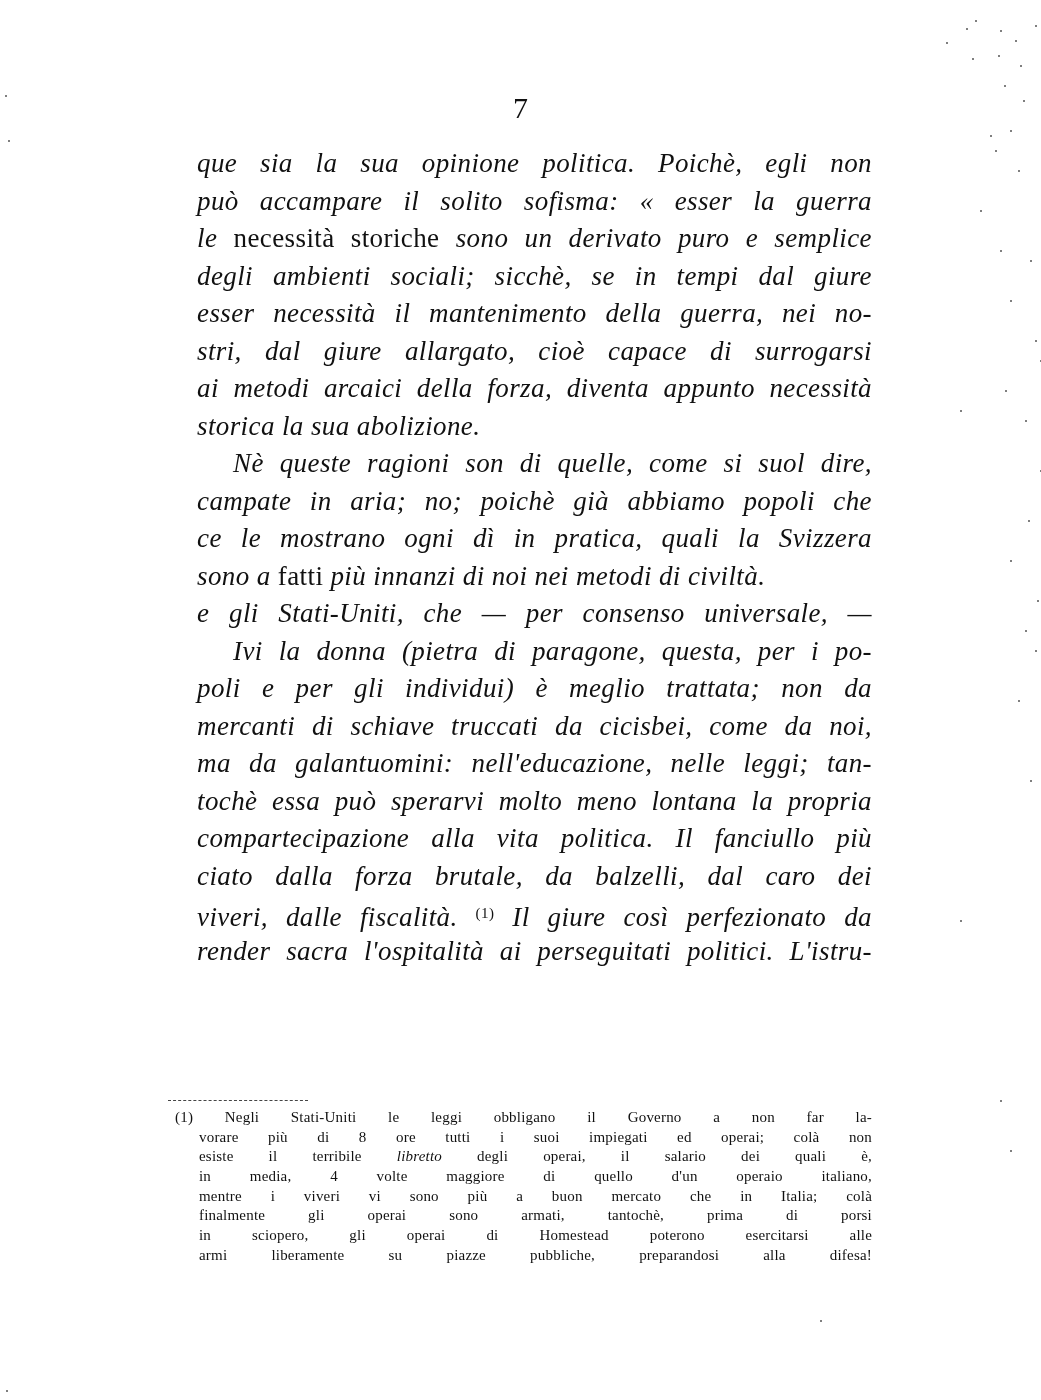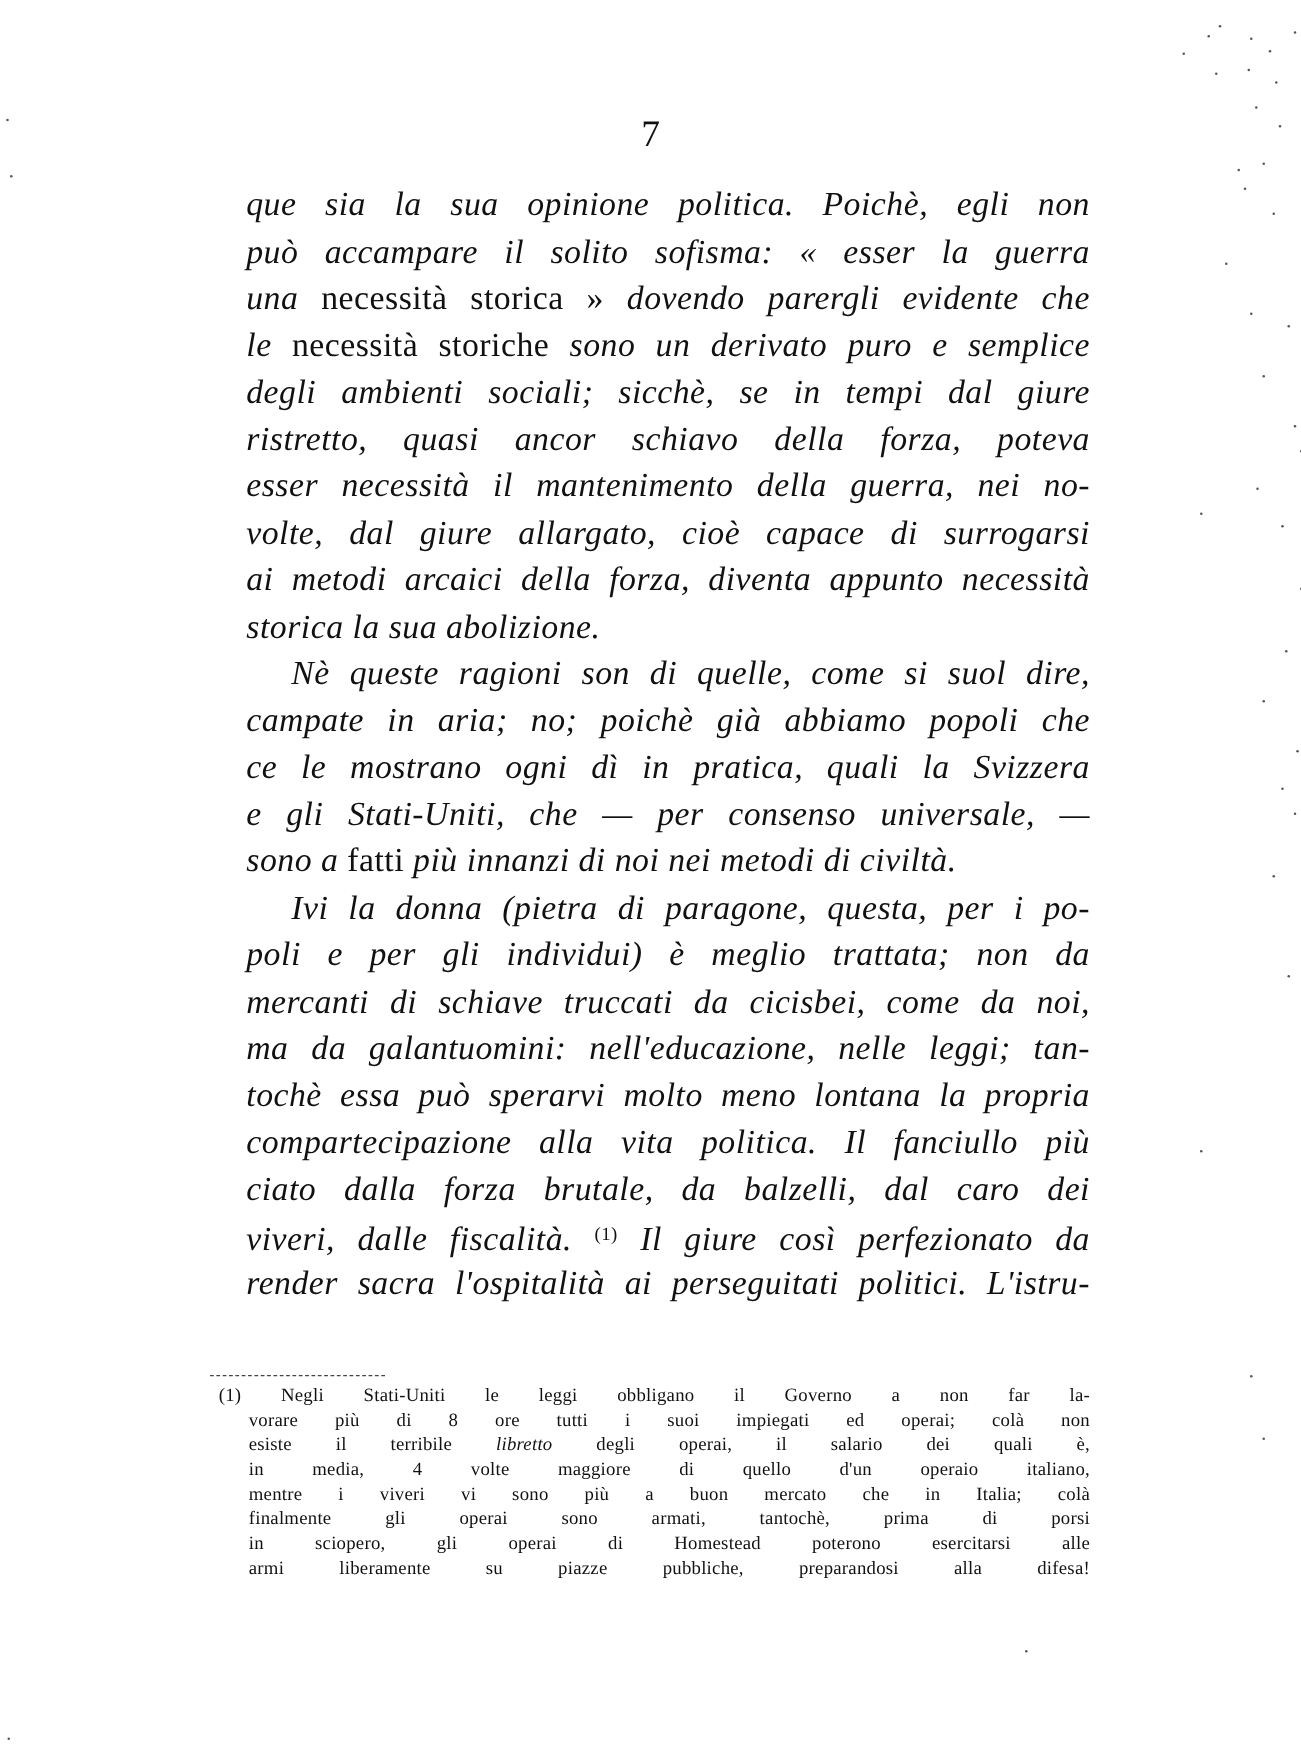"una necessità storica » dovendo" span.line { html: <span><span>una </span><span>necessità storica » </span><span>dovendo parergli evidente che</span></span> -> none }
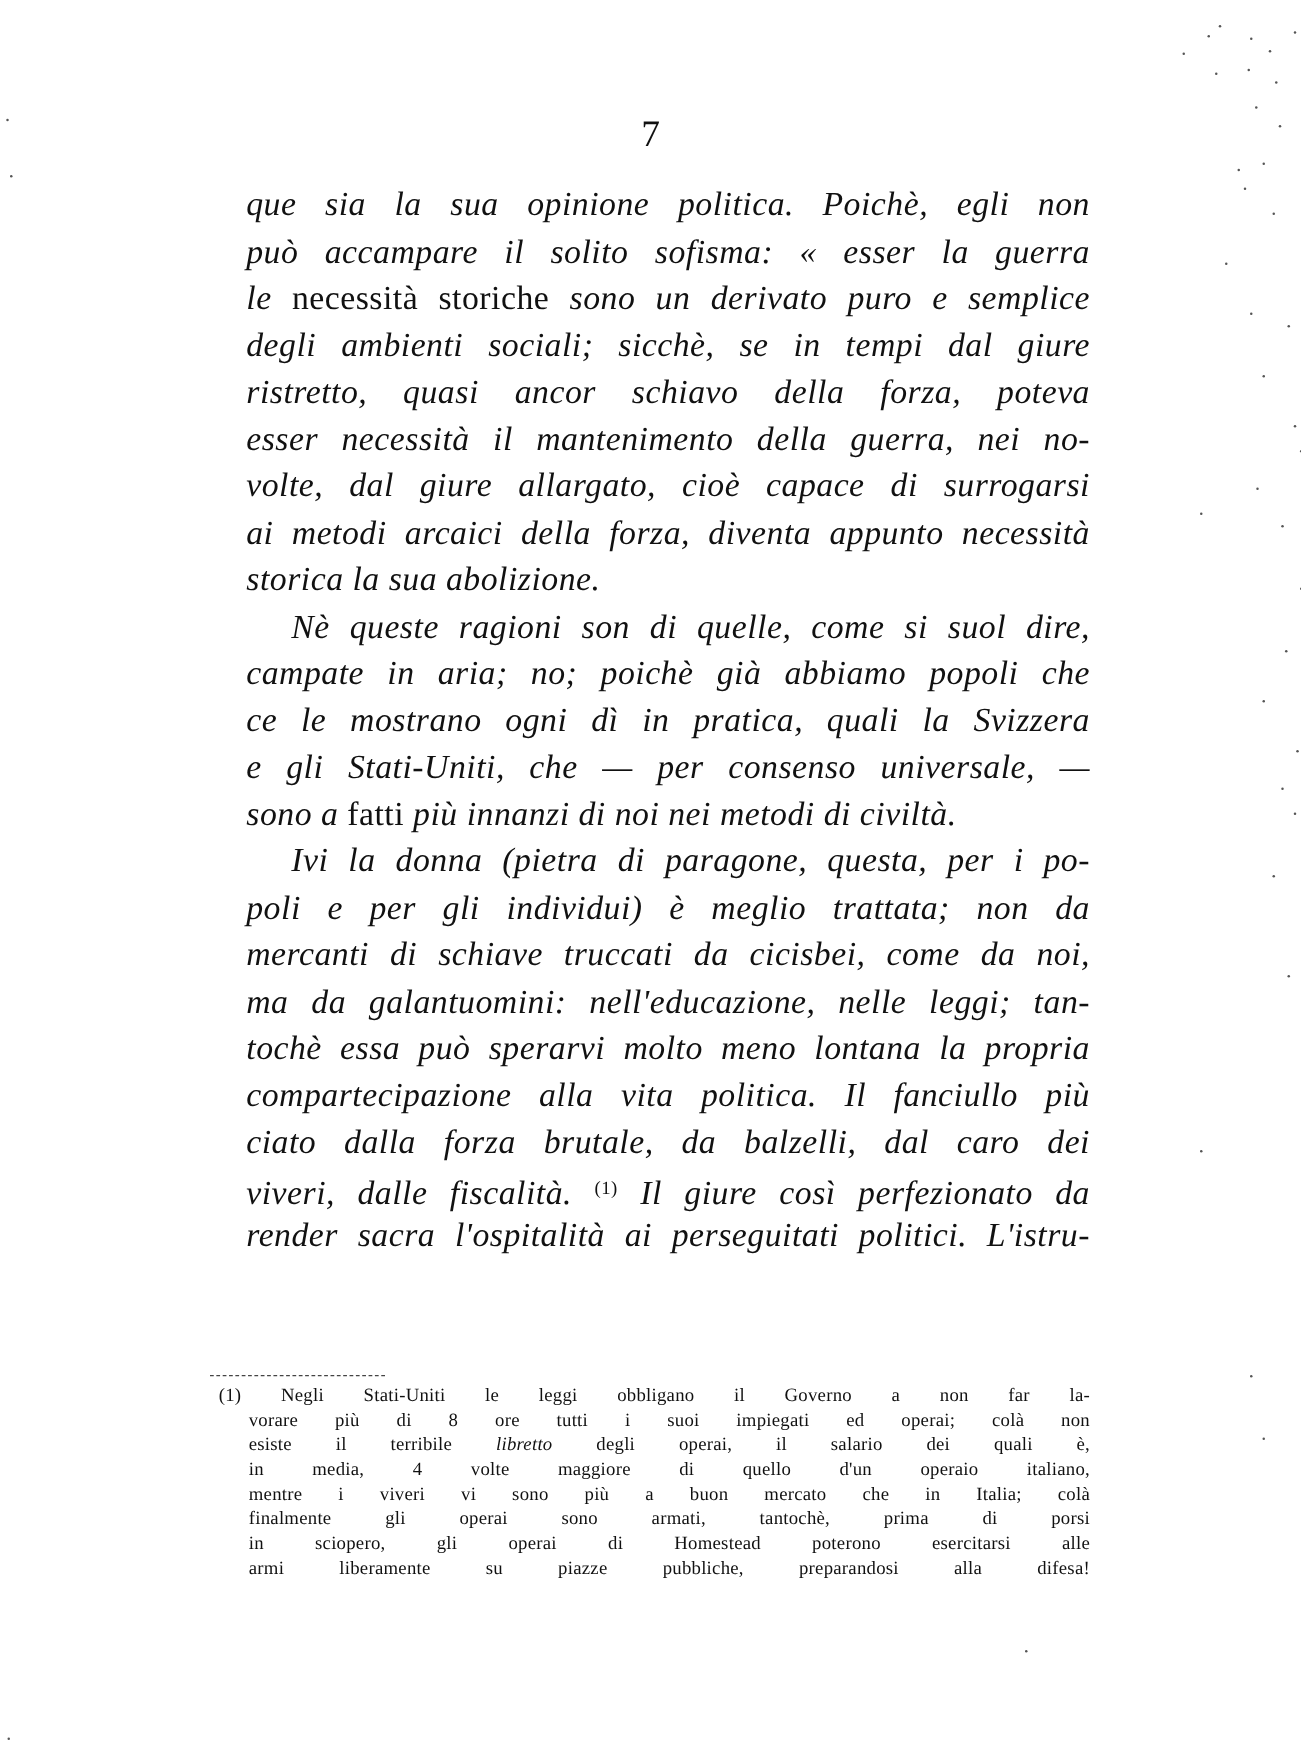"ristretto, quasi ancor schiavo della" span.line { html: <span><span>ristretto, quasi ancor schiavo della forza, poteva</span></span> -> none }
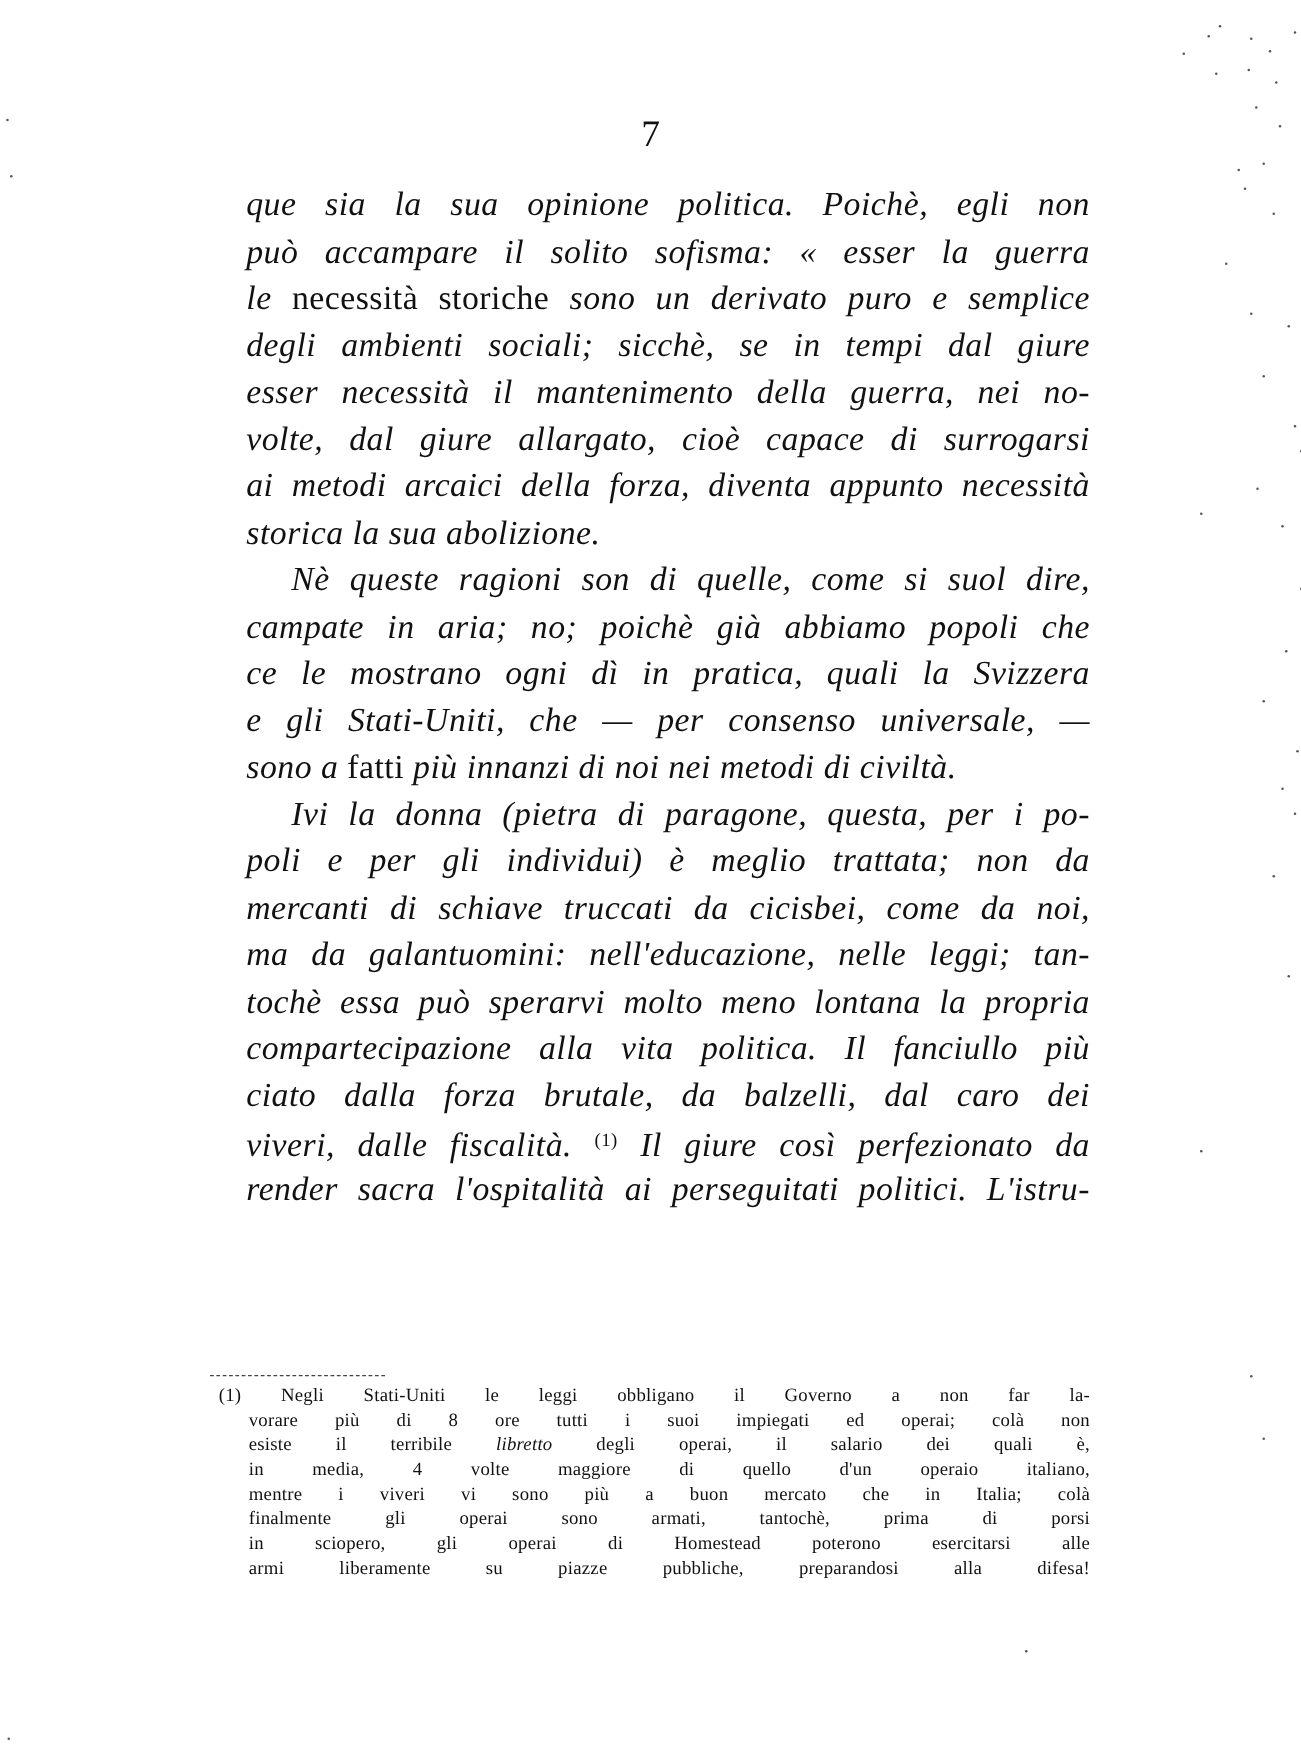"volte, dal giure allargato, cioè" span.it { text: volte -> stri }
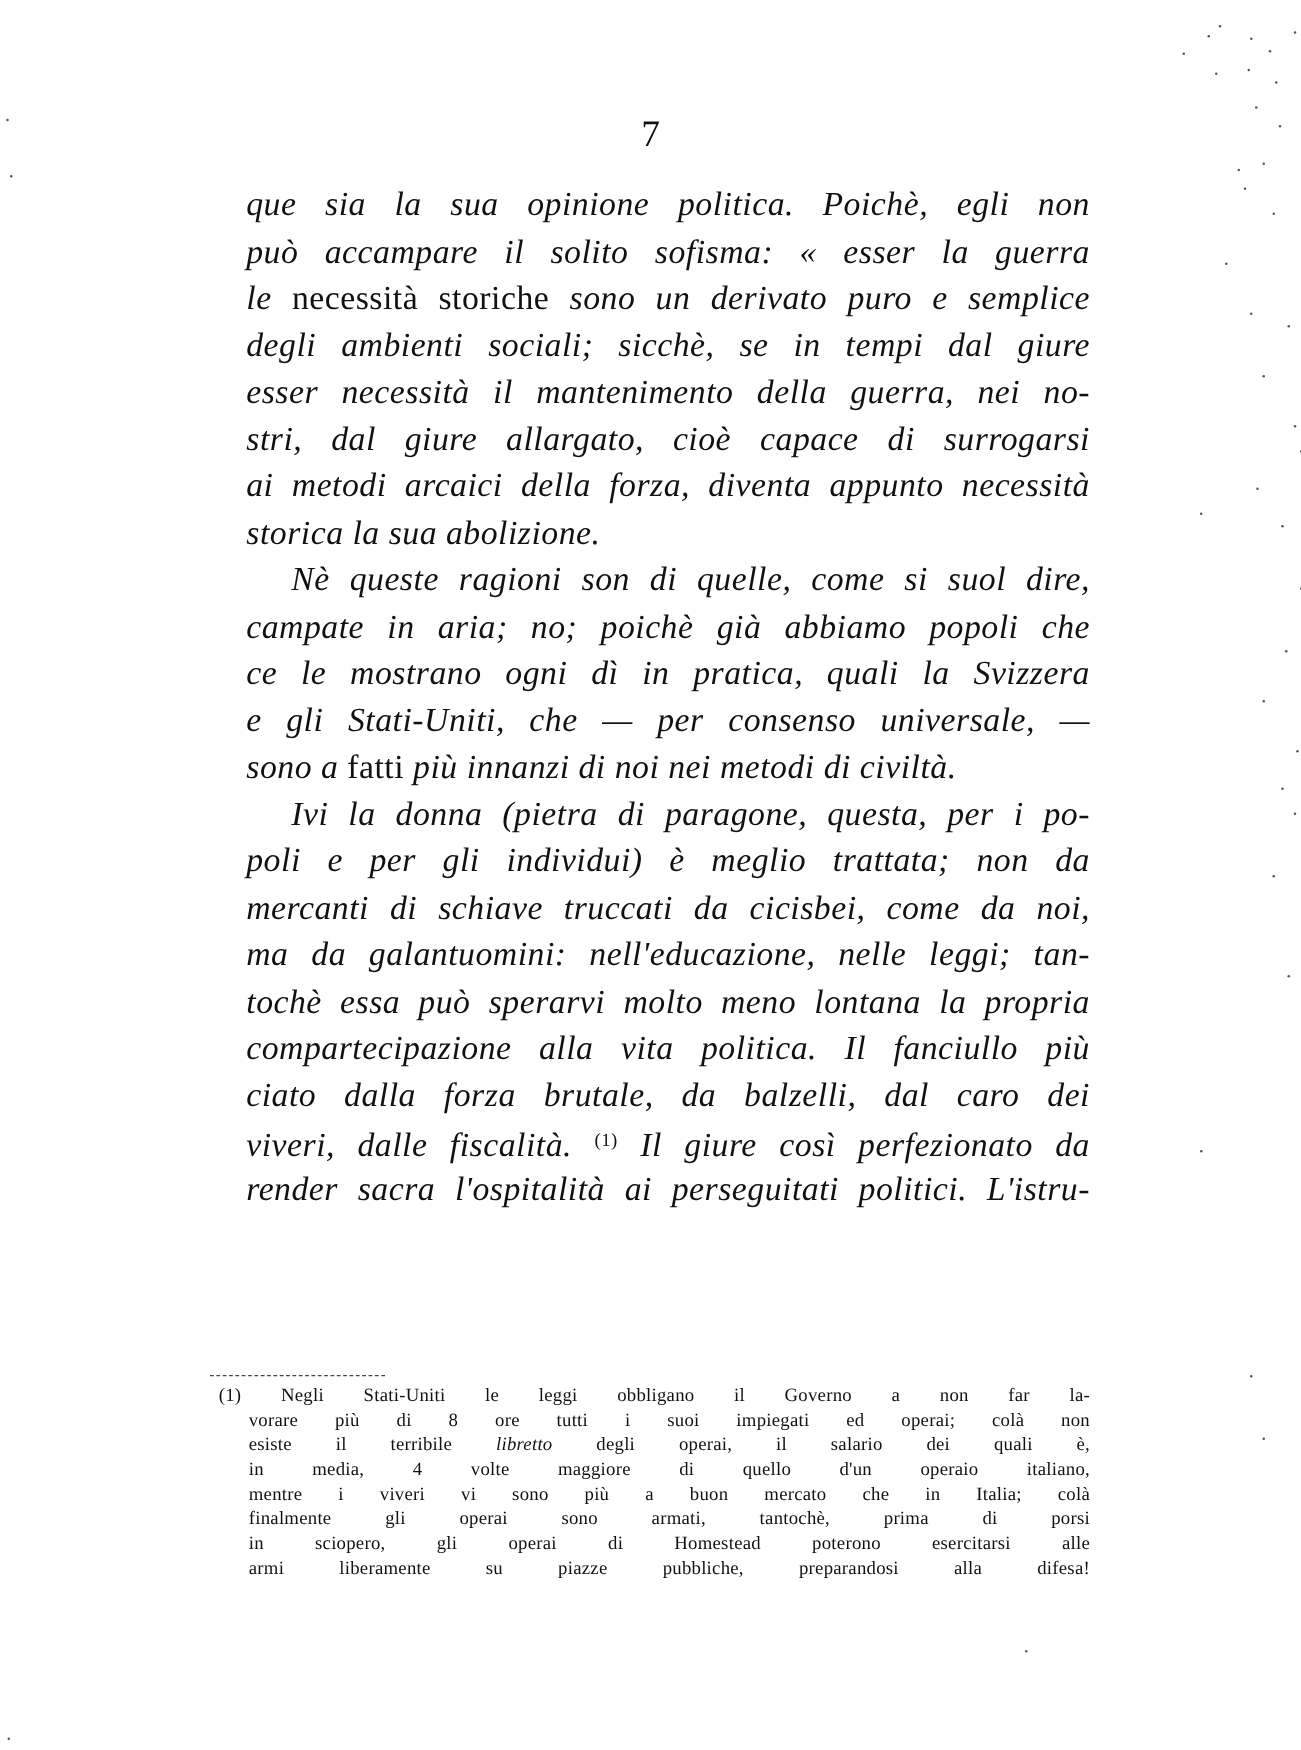"e gli Stati-Uniti, che —" span.line { order: before "sono a fatti più innanzi" -> after "sono a fatti più innanzi" }
